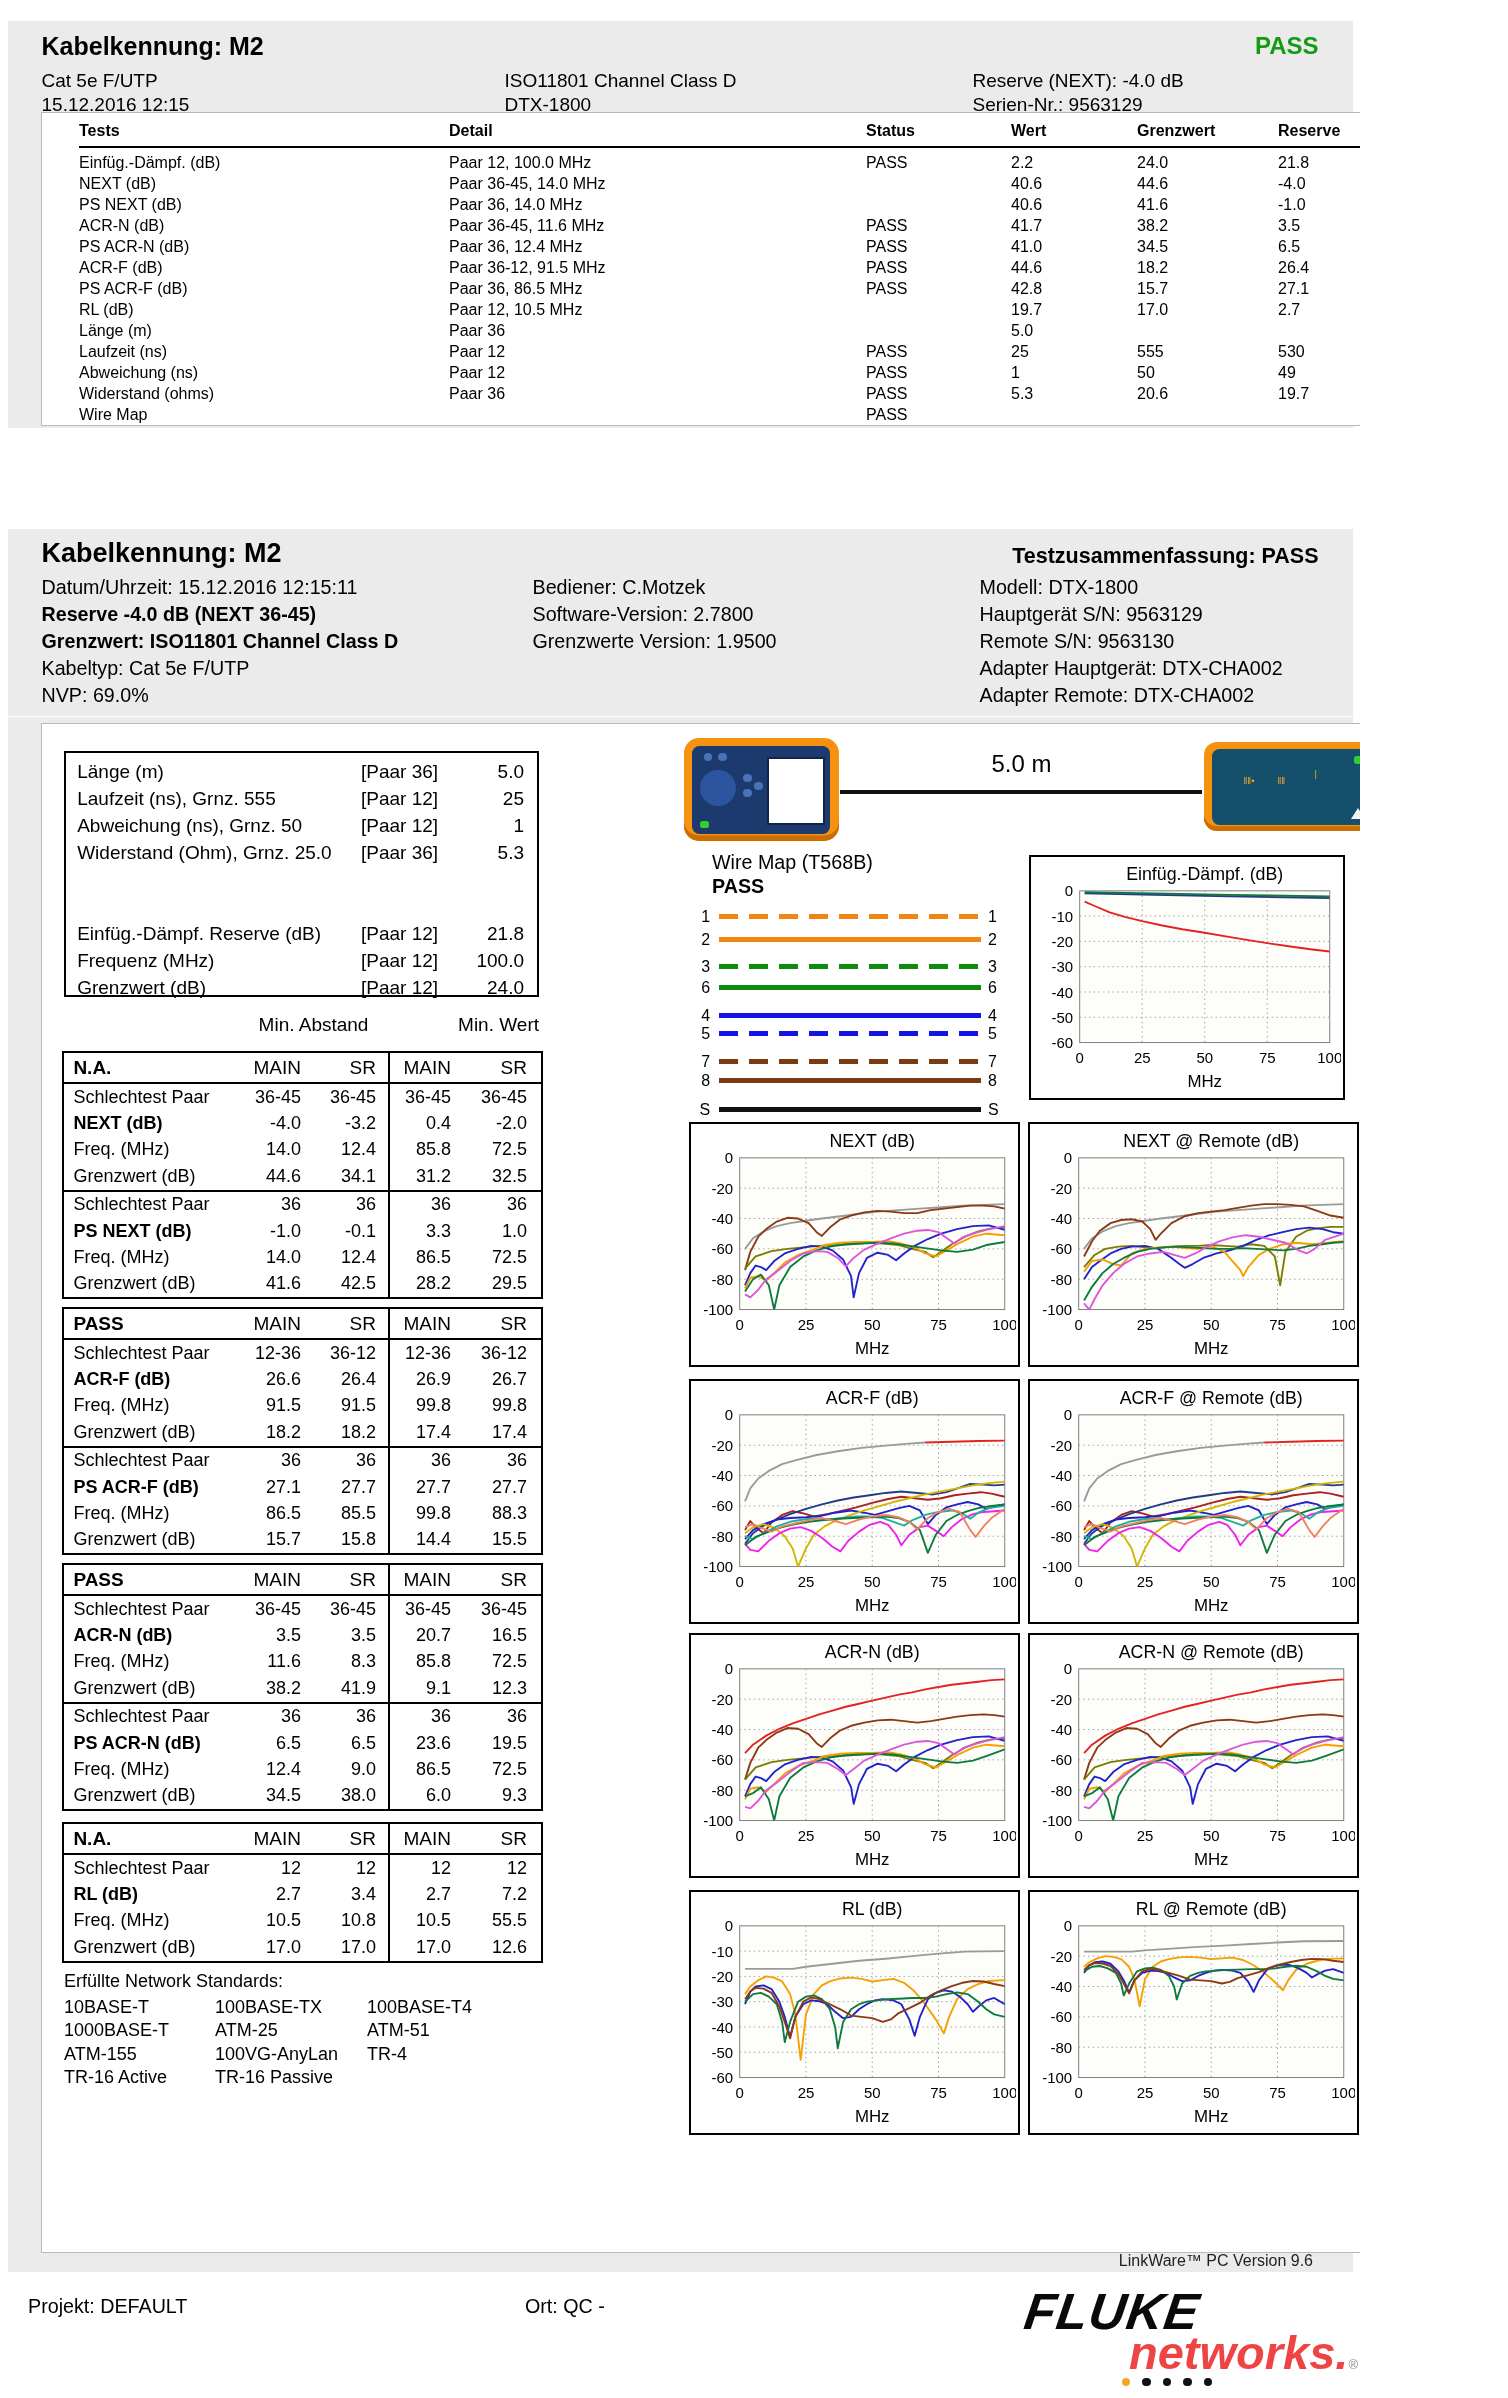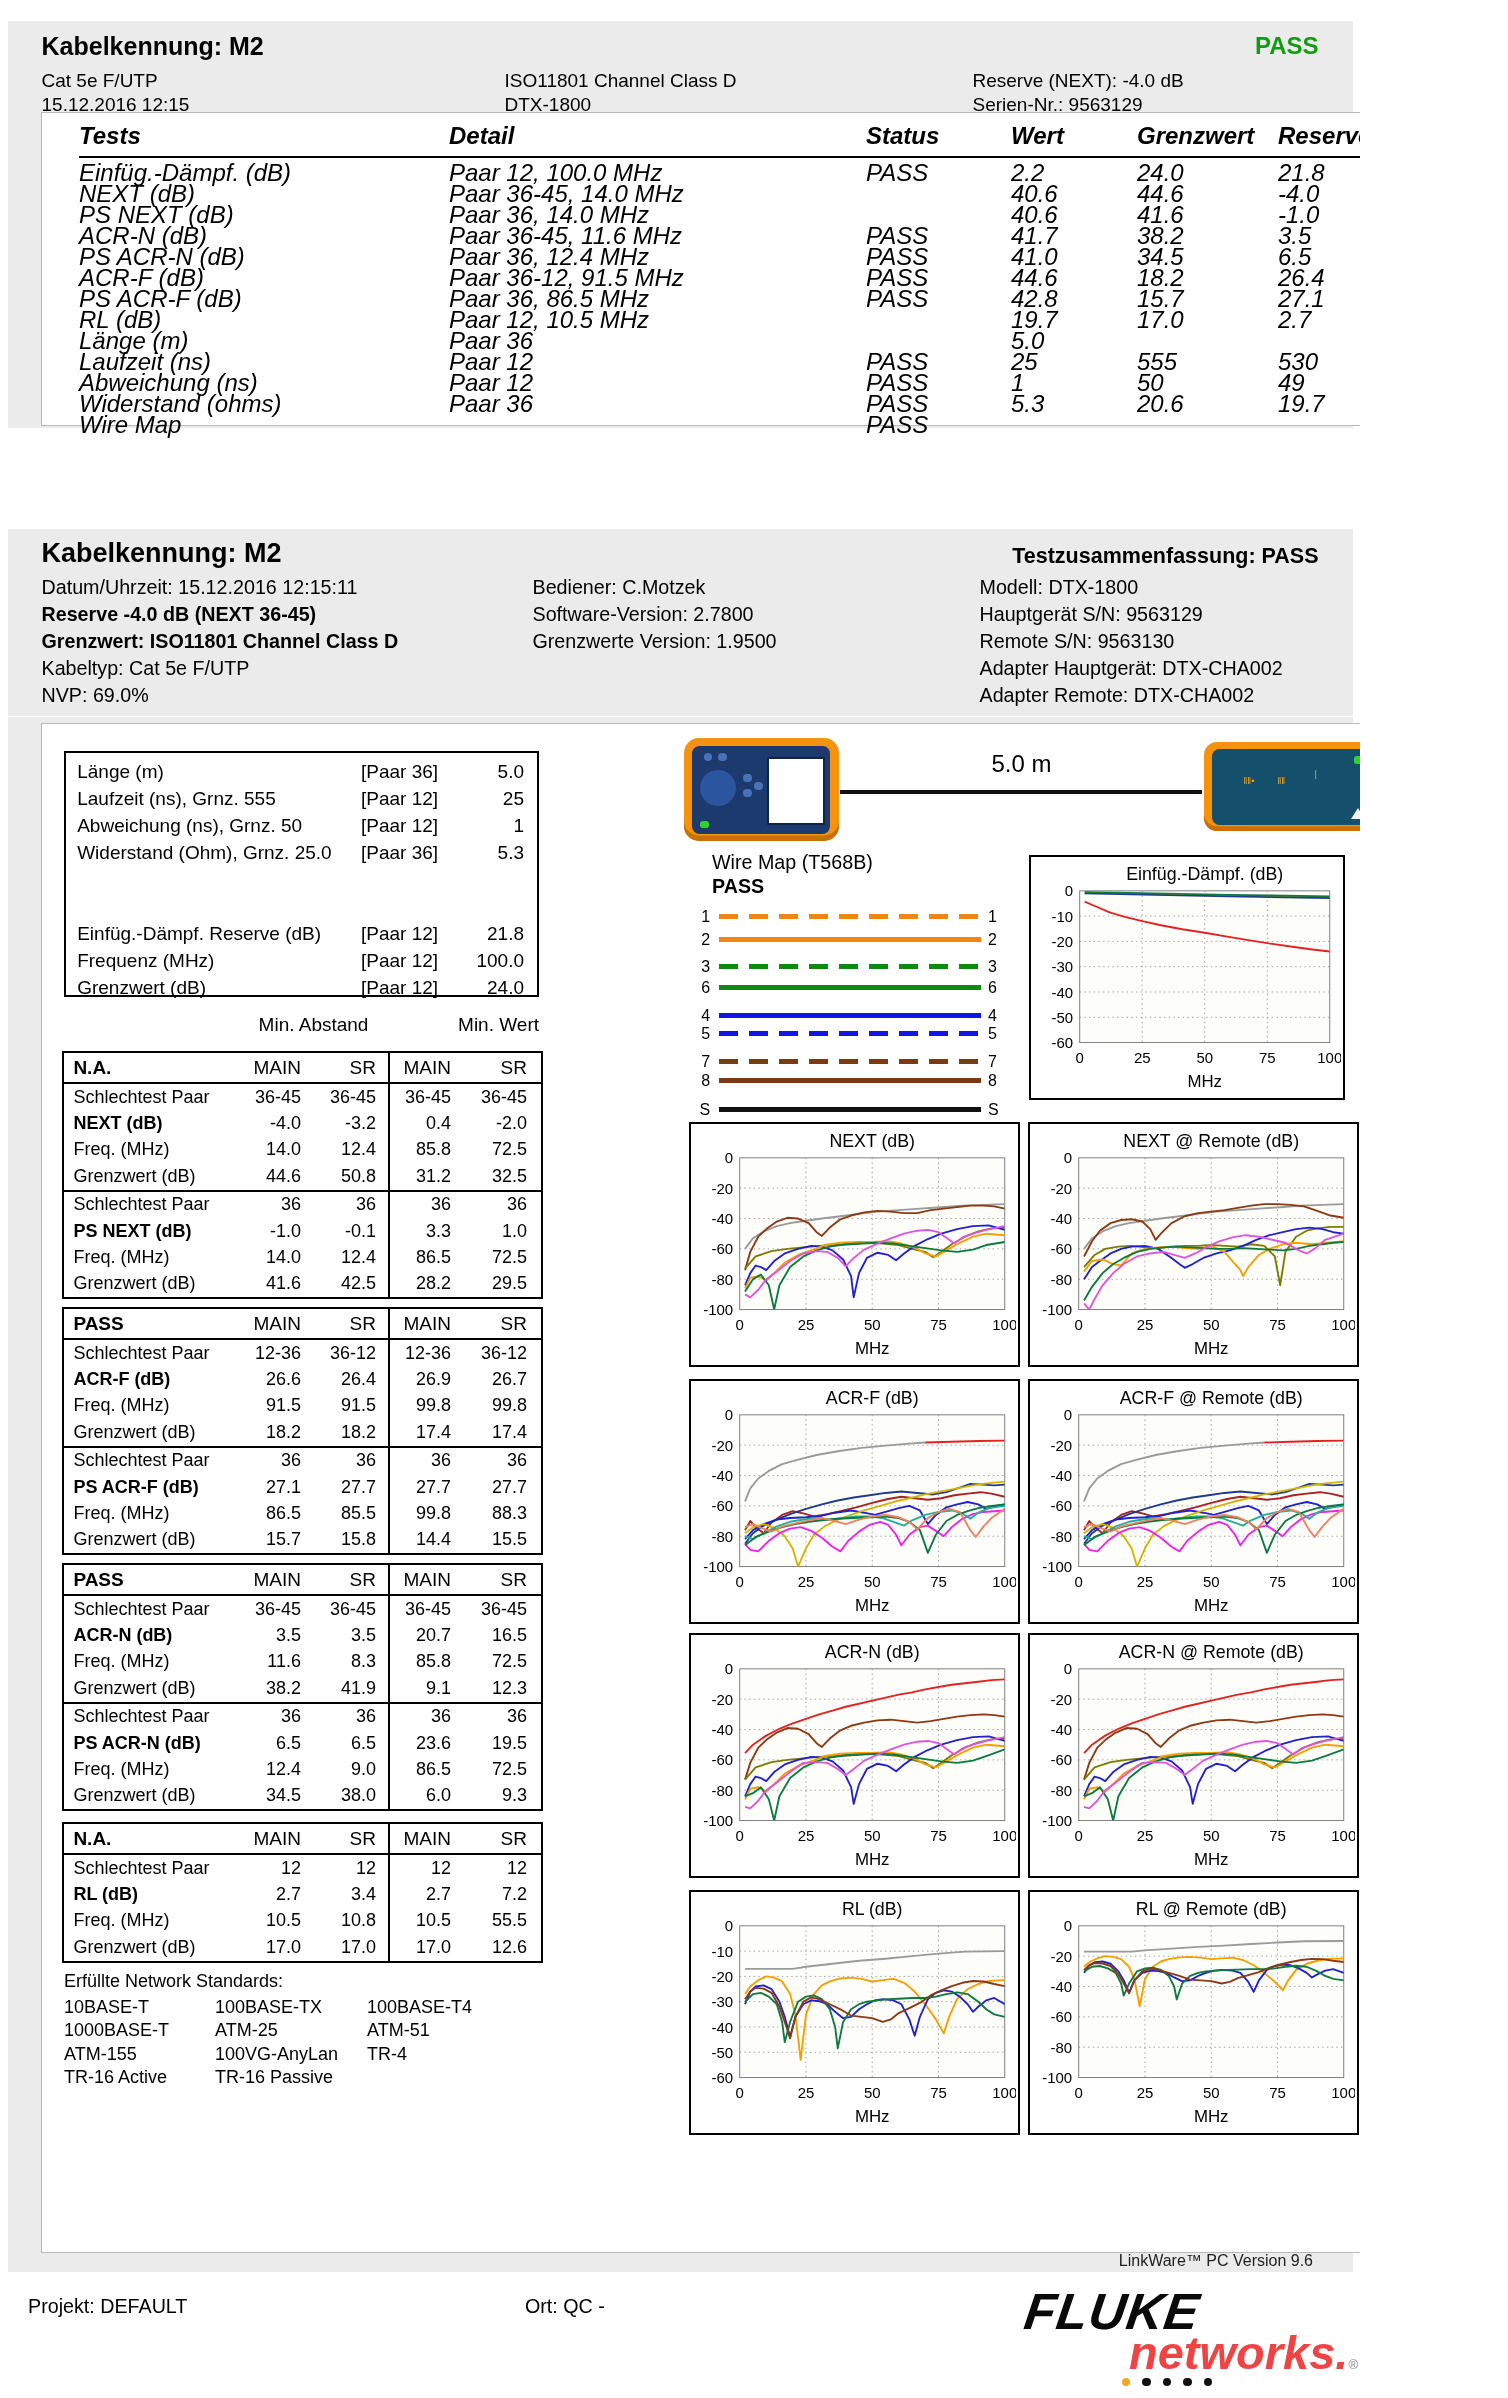"Tests" .t-head,.t-row { font-size: 24px -> 16px; font-style: italic -> none }
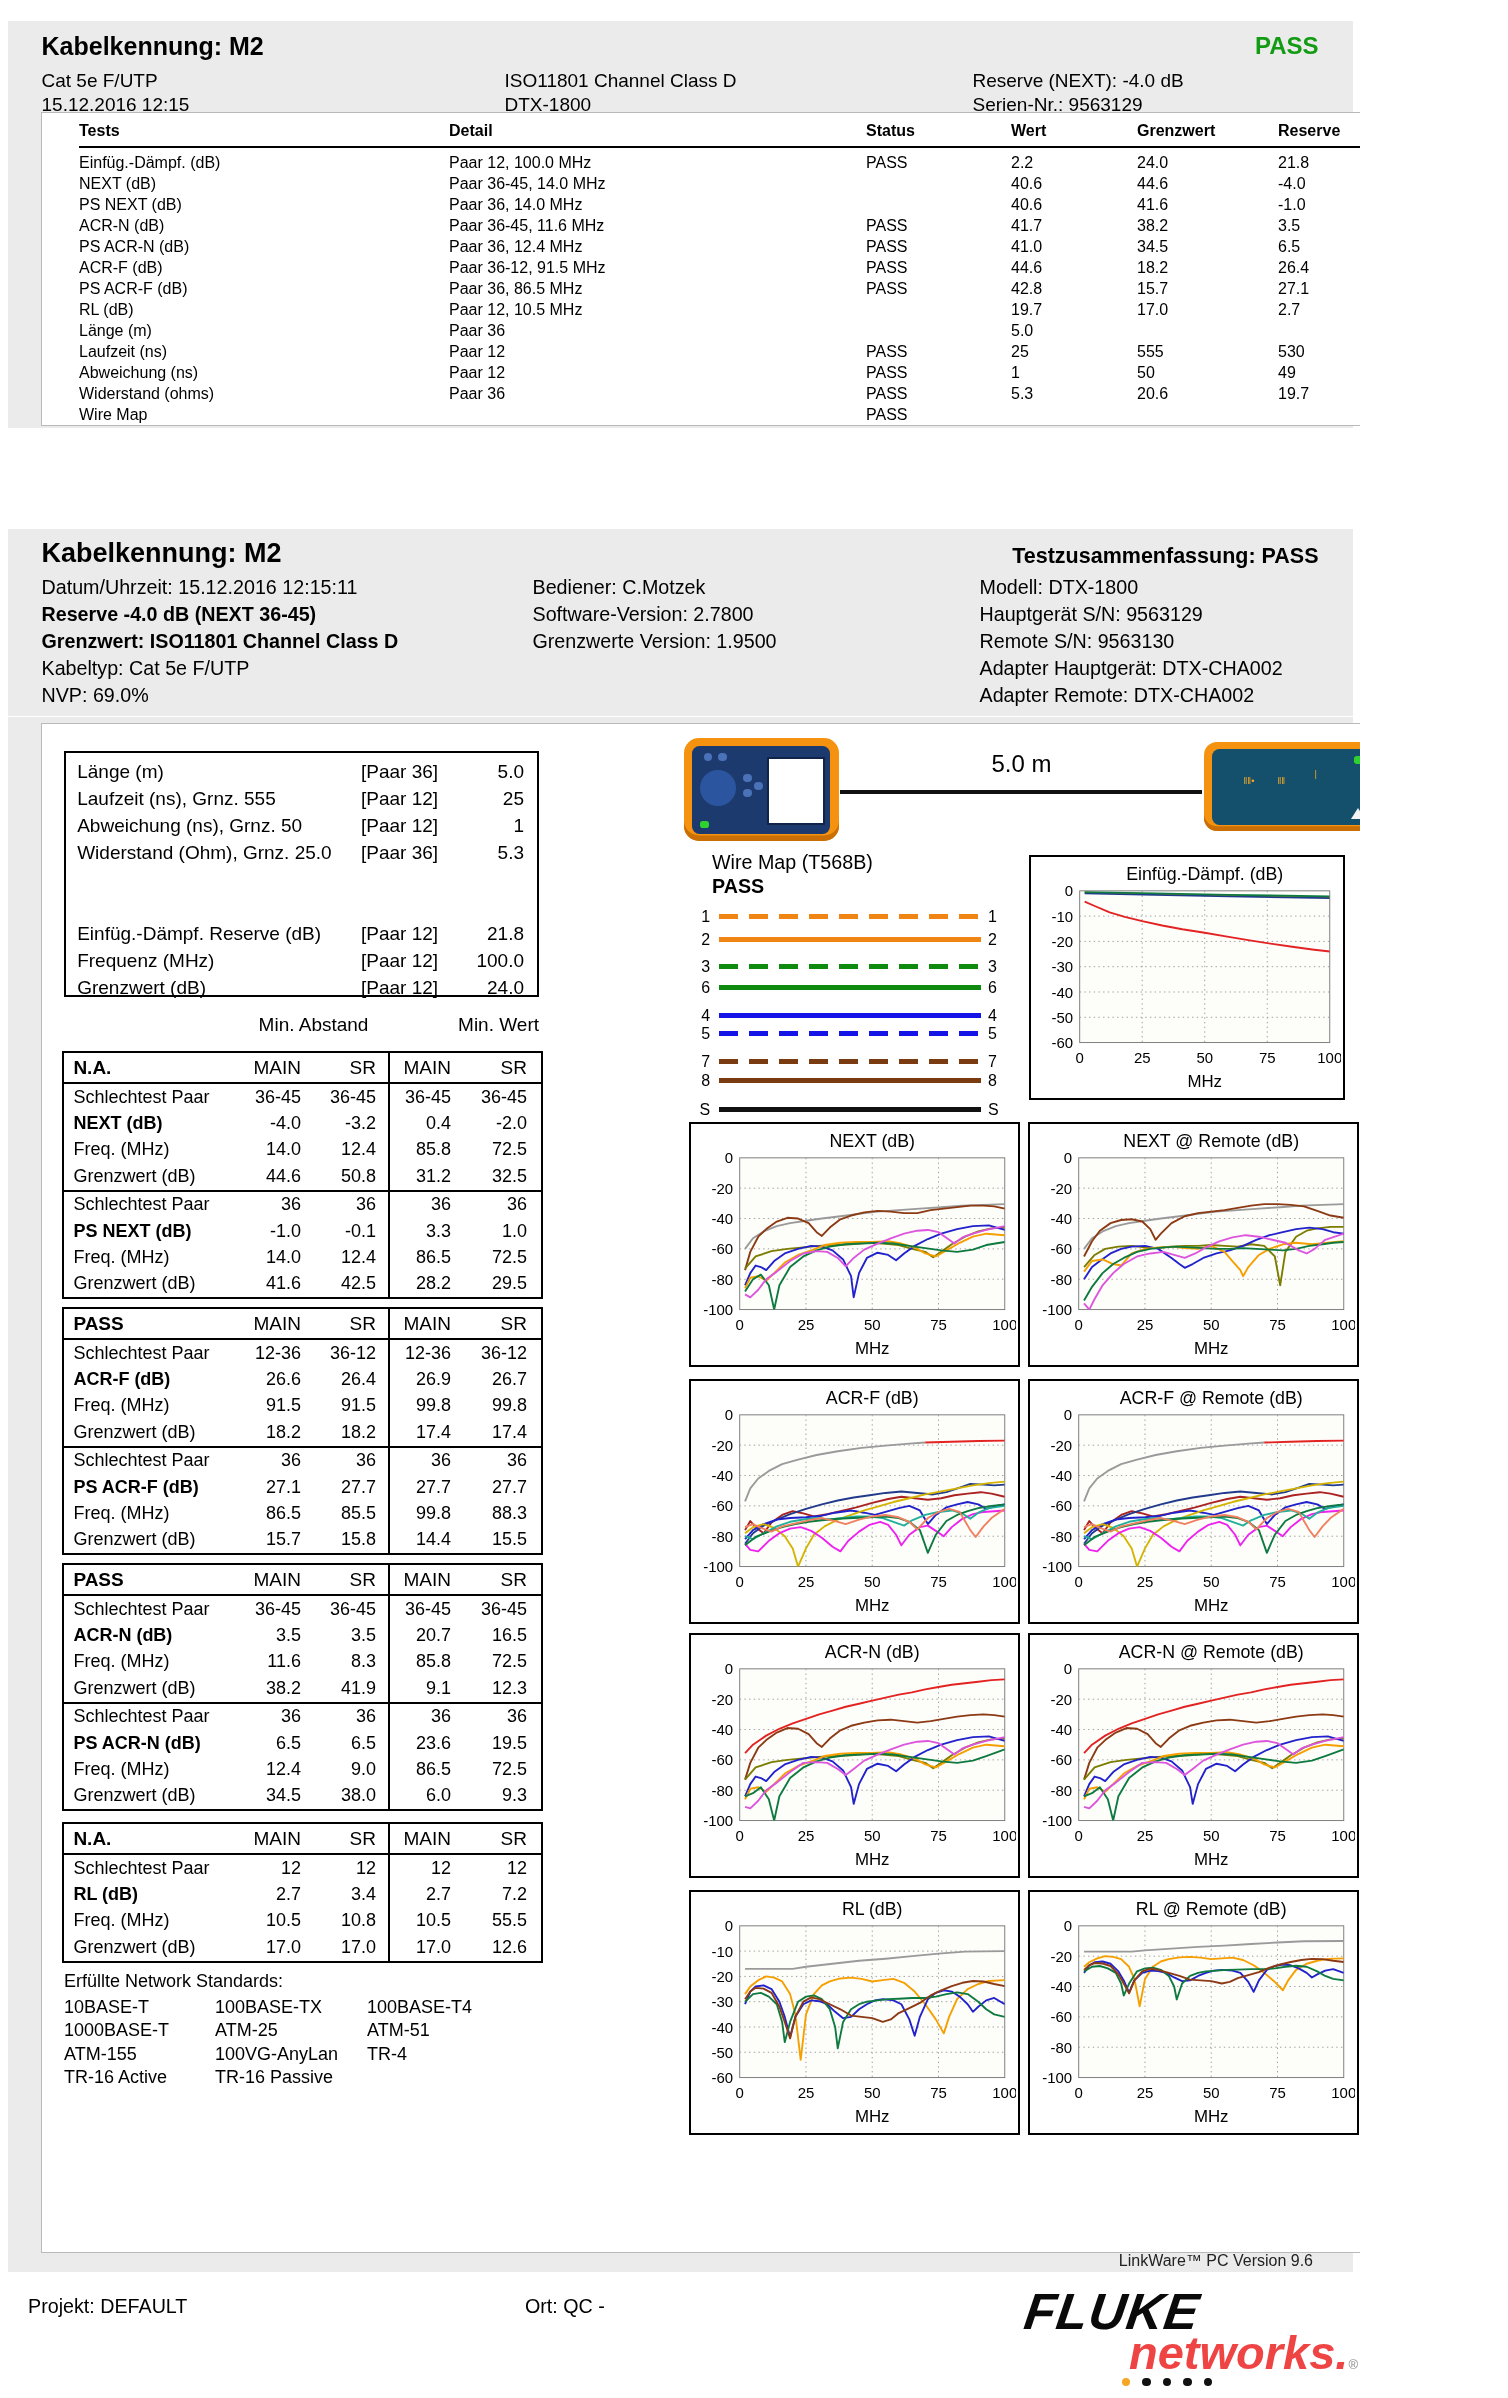"50.8" span.cn { text: 50.8 -> 34.1 }
